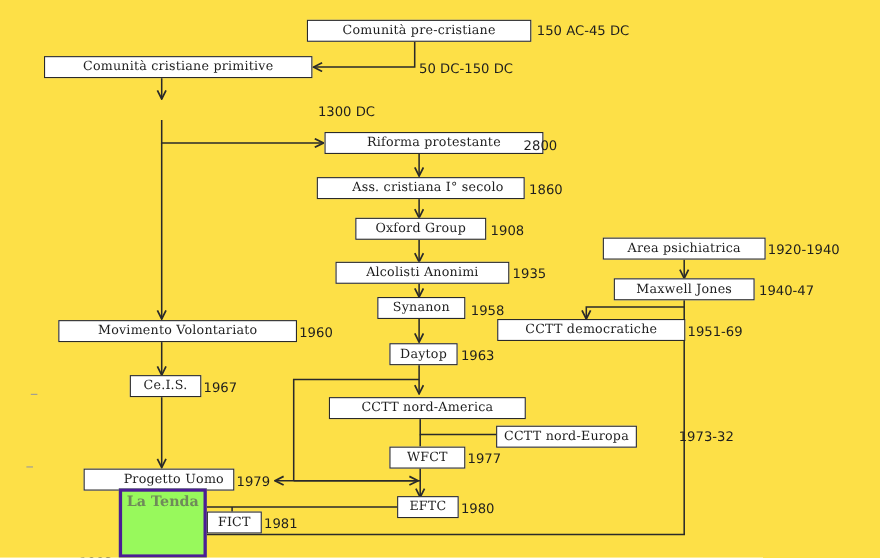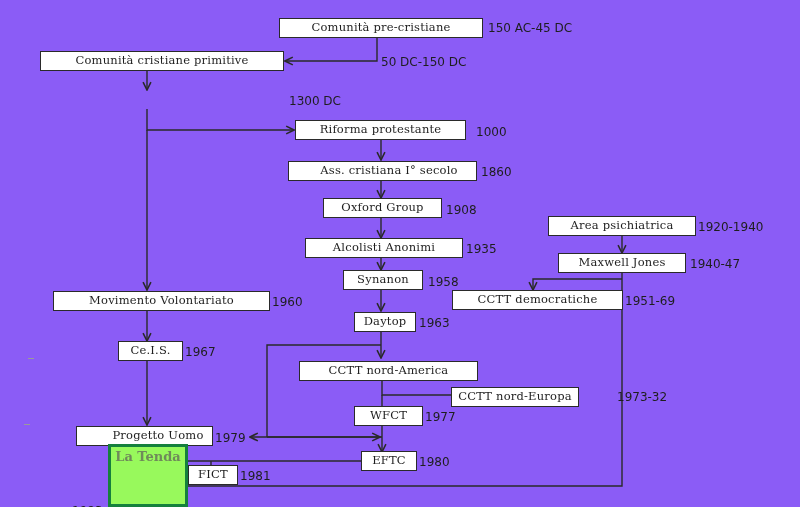"Comunità pre-cristiane" #stage { background: #8b5cf6 -> #fde047 }
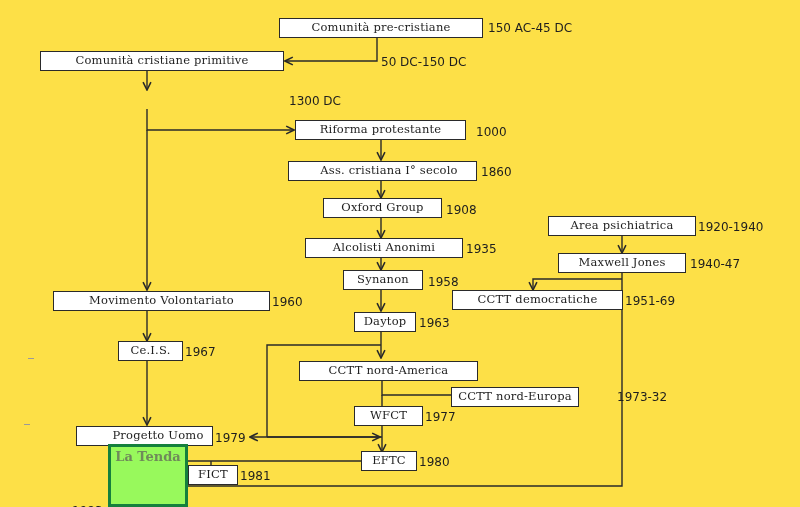"Riforma protestante" div.node { width: 171px -> 199px }
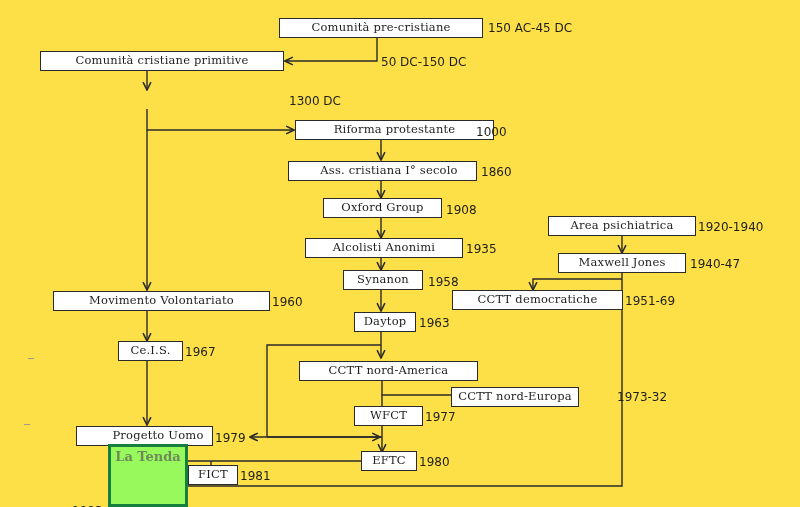"1000" div.date { text: 1000 -> 2800 }
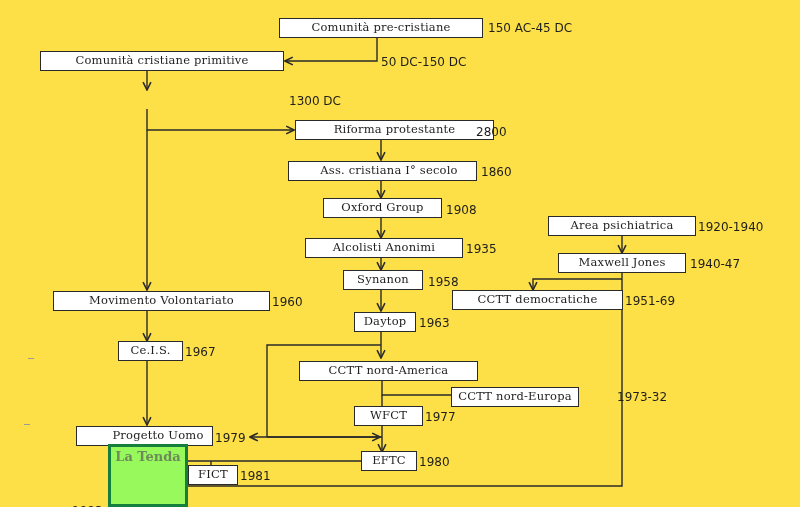"La Tenda" .tenda { border: 3px solid #15803d -> 3px solid #4c1d95 }
